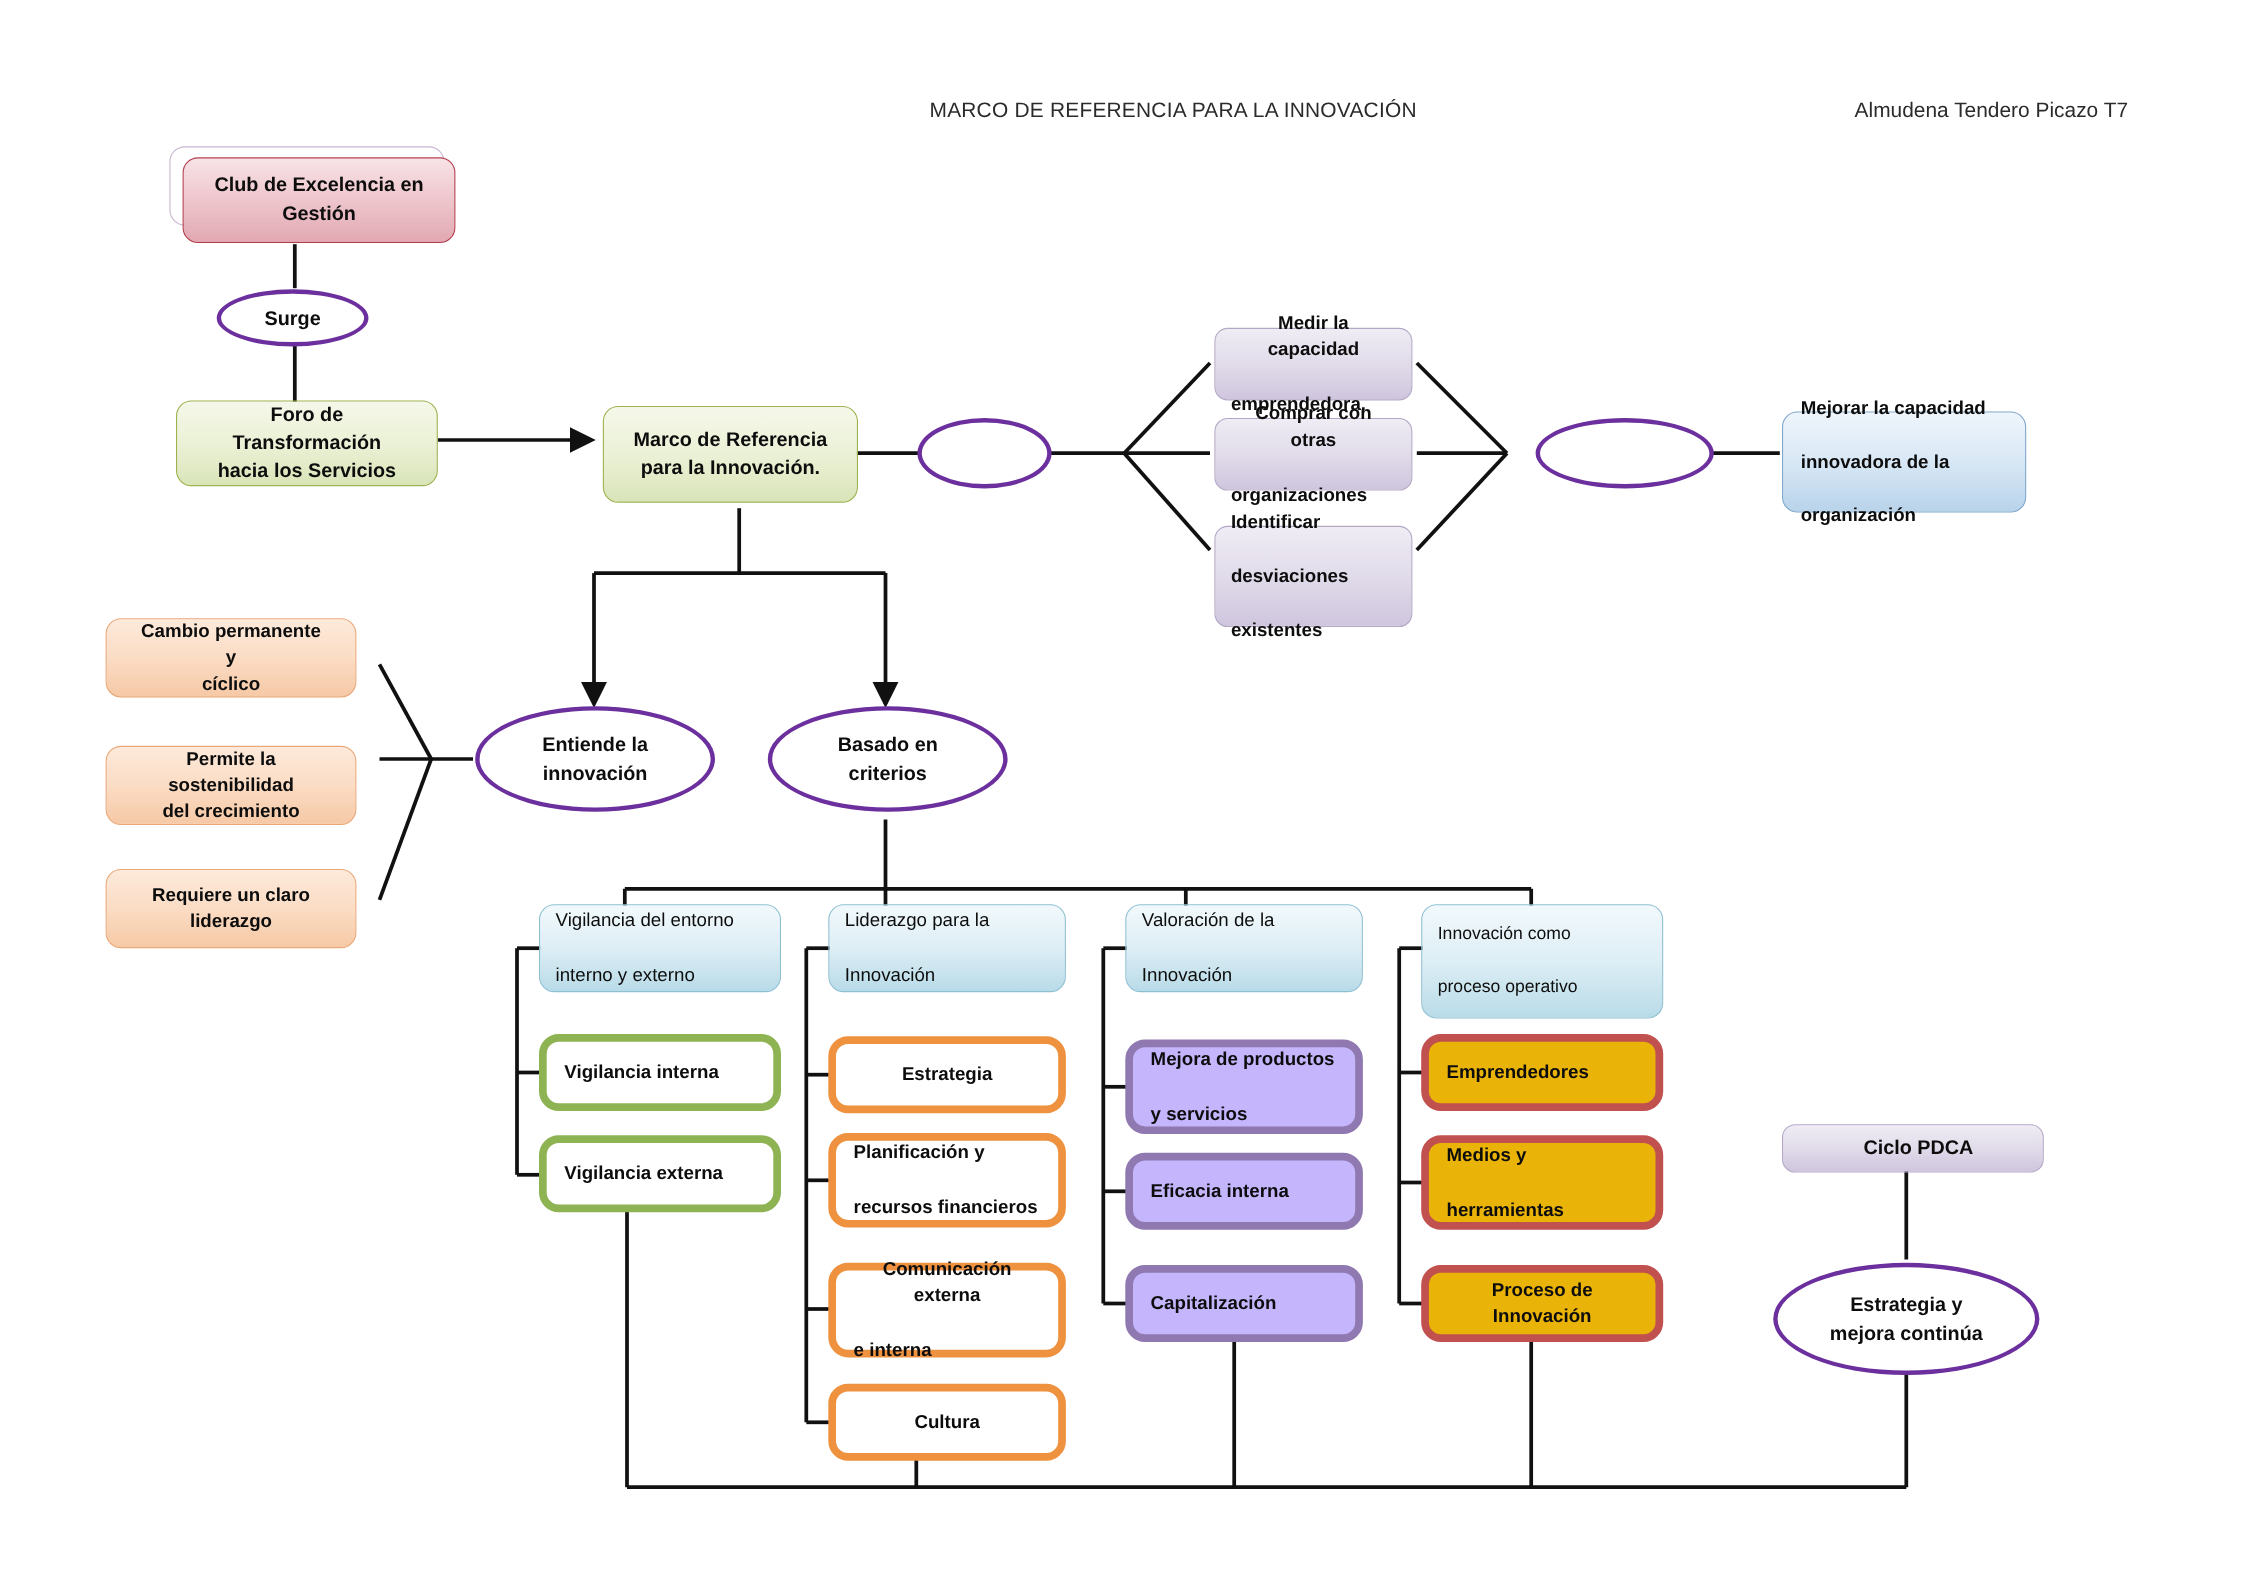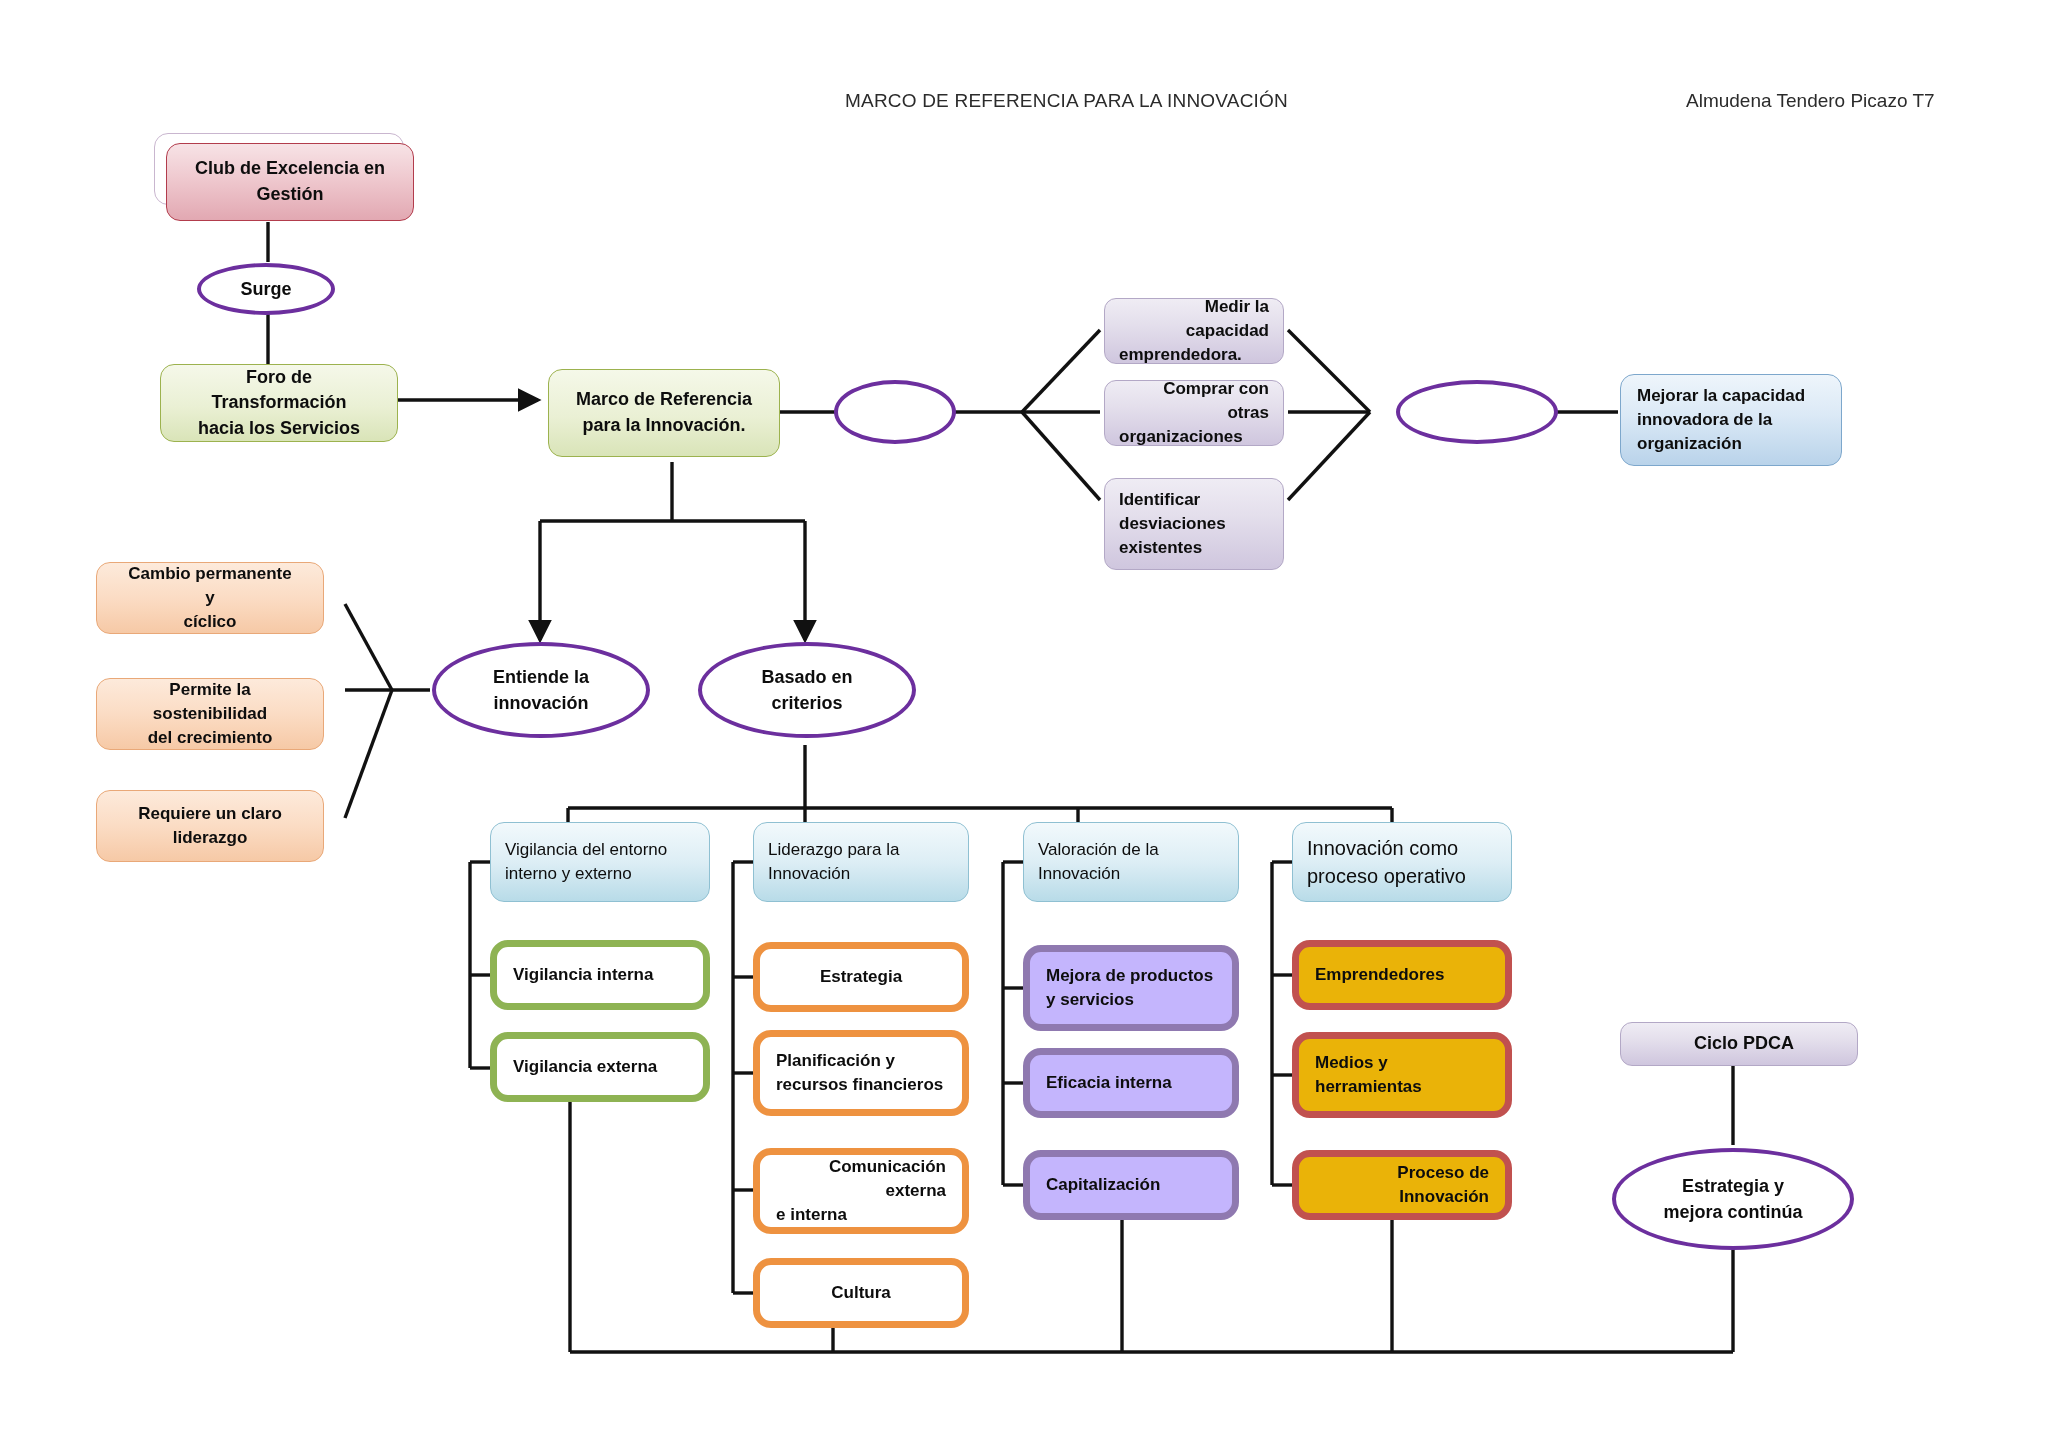"Medir la capacidad" .lft { gap: none -> 25px; text-align: right -> center }
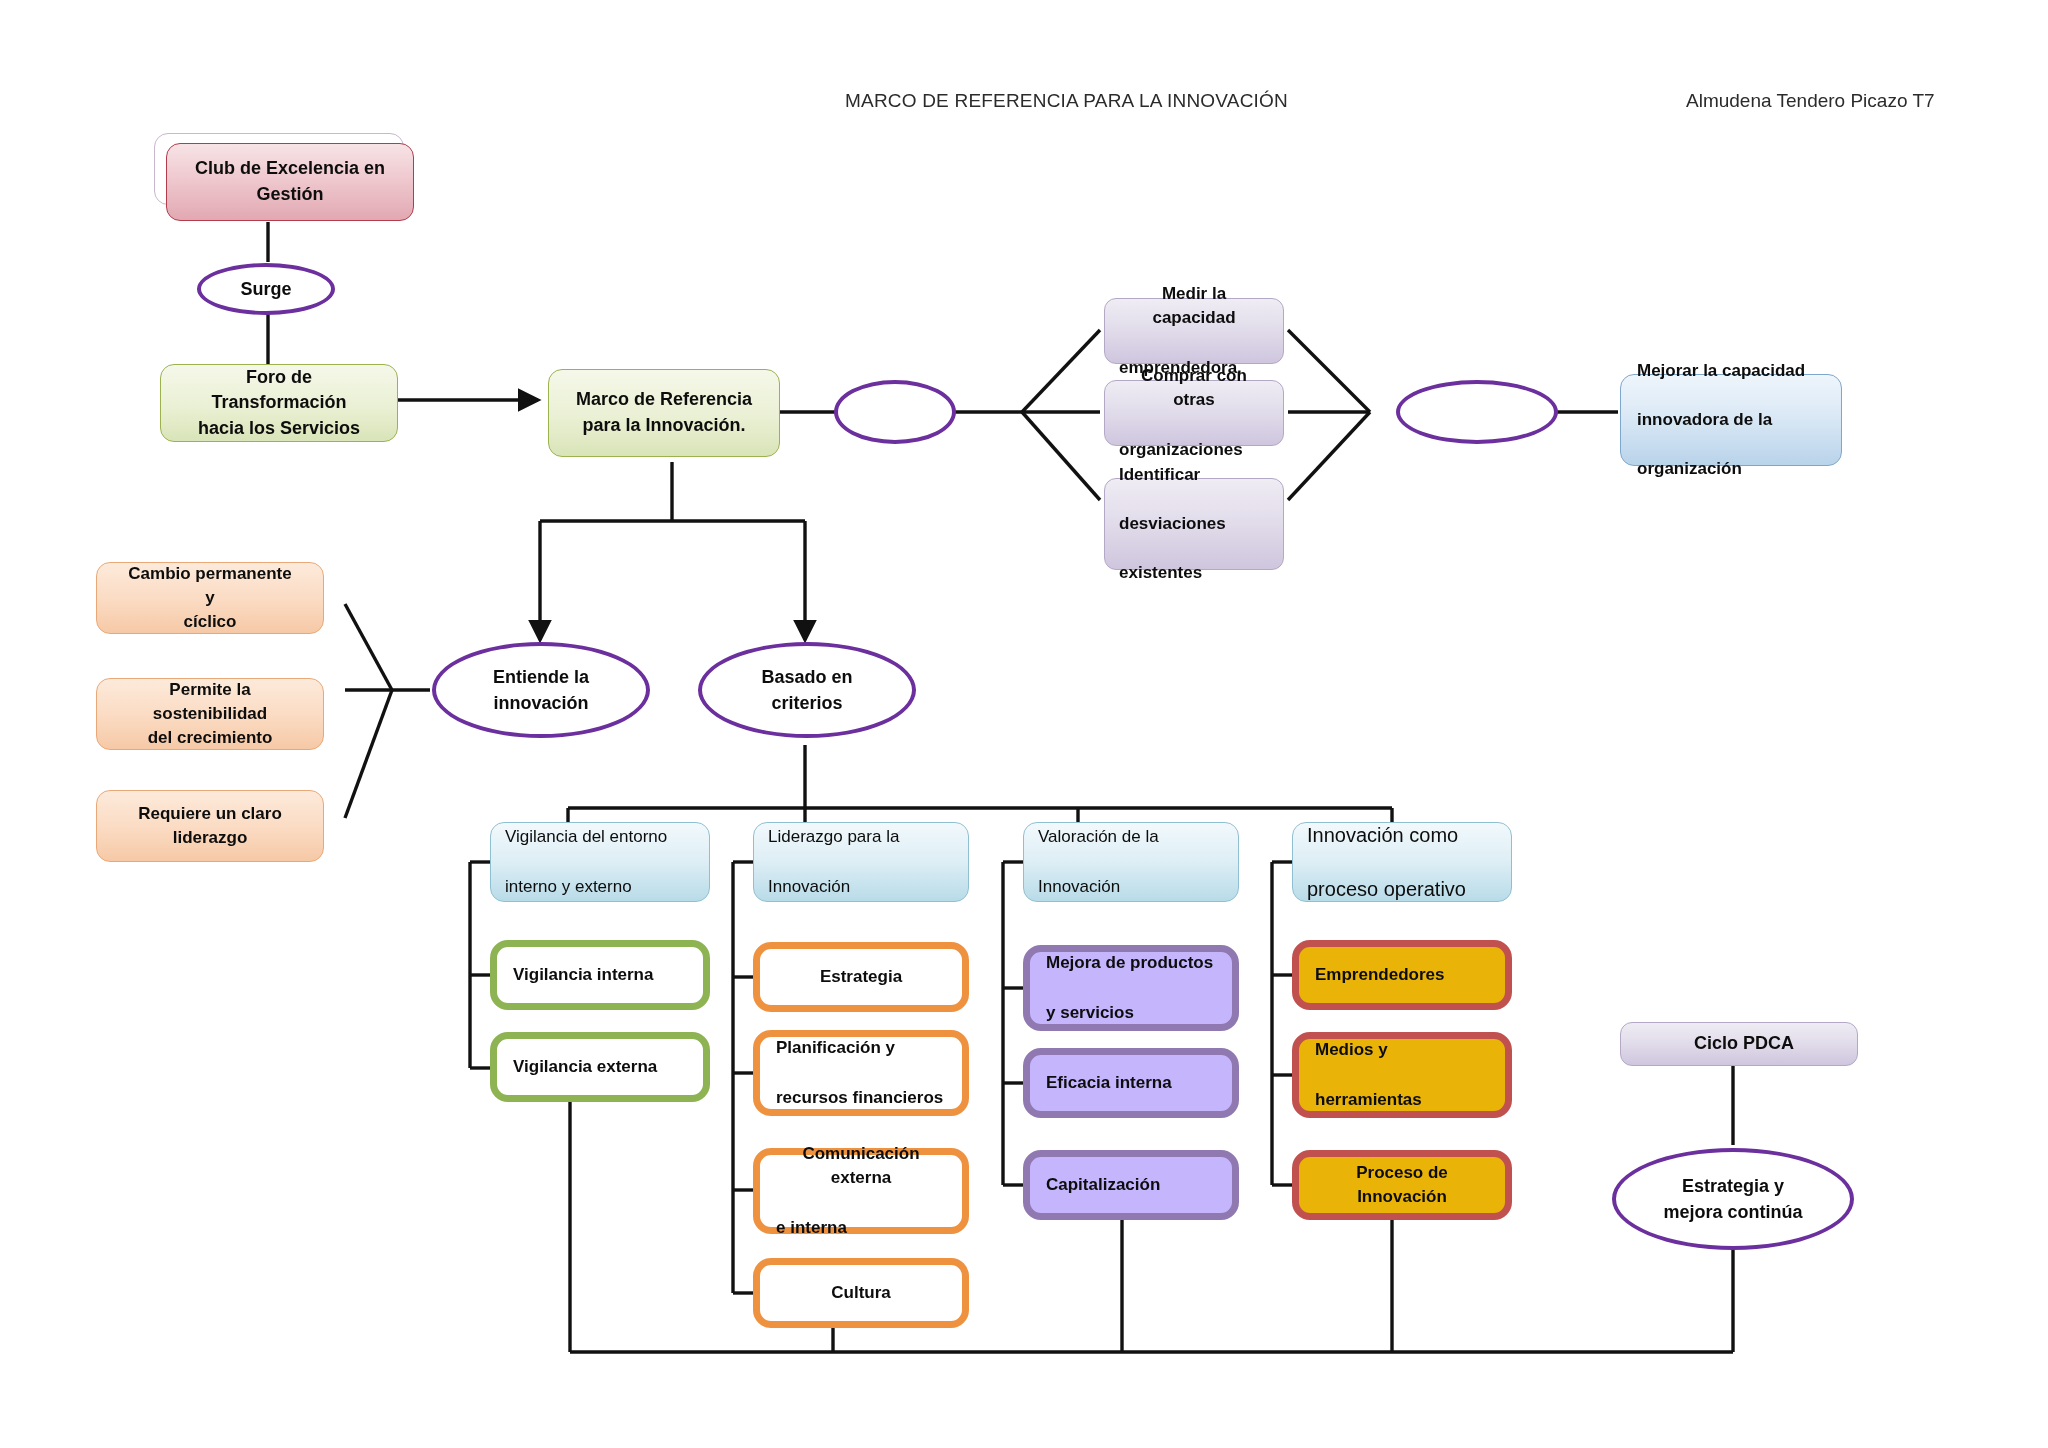"Innovación como" div.node { font-size: 20px -> 16px; height: 80px -> 104px }
